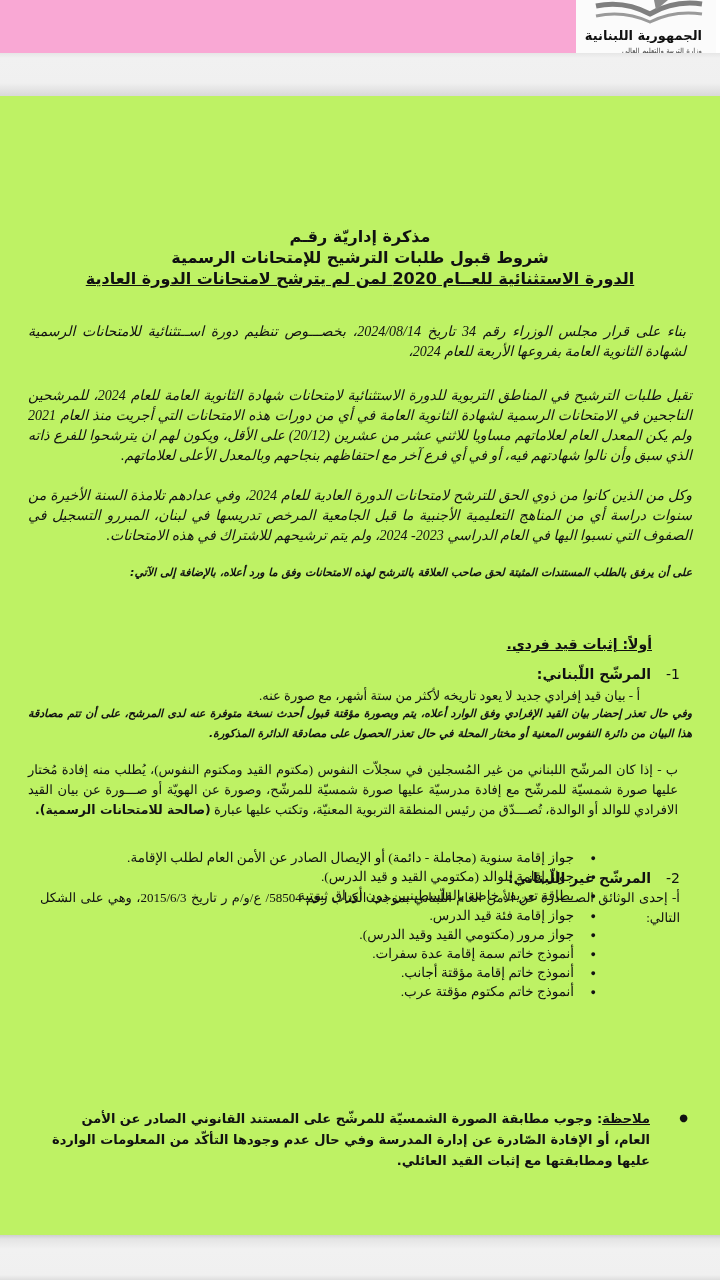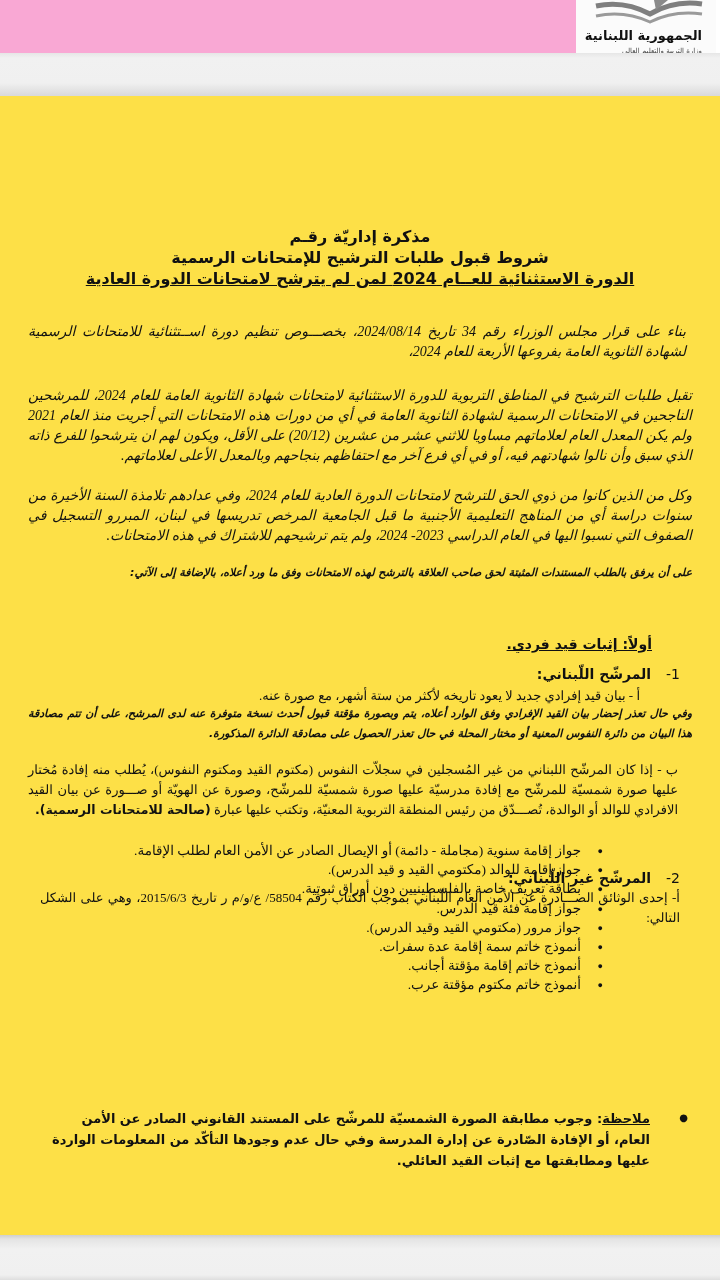"مذكرة إداريّة رقـم" .page { background: #fde047 -> #bef264 }
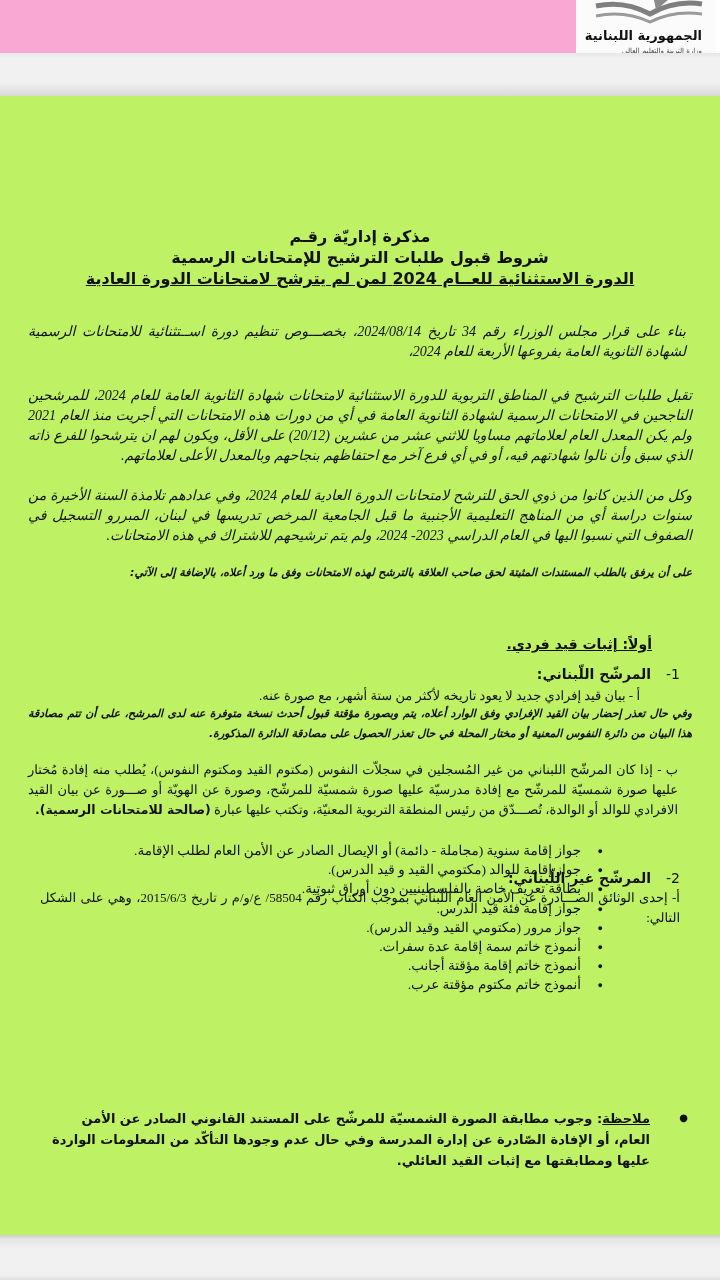"الدورة الاستثنائية للعــام 2024 لمن" div.underline { text: 2024 -> 2020 }
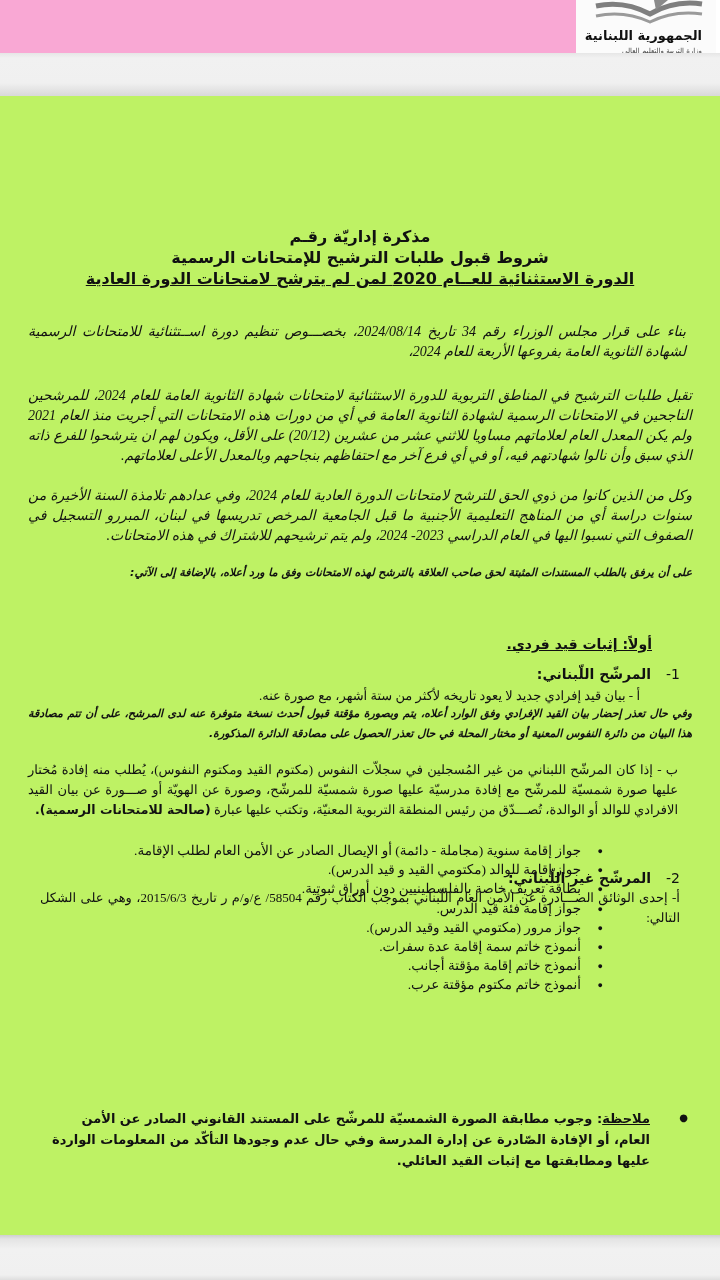"جواز إقامة سنوية (مجاملة -" ul.bullets { margin: 5px -> 12px }
